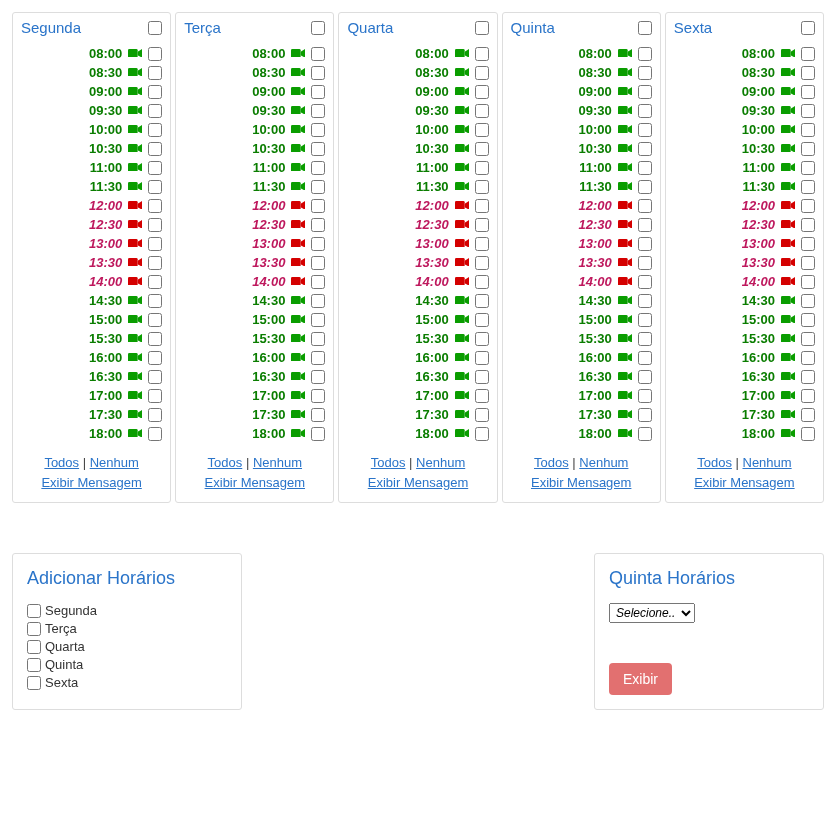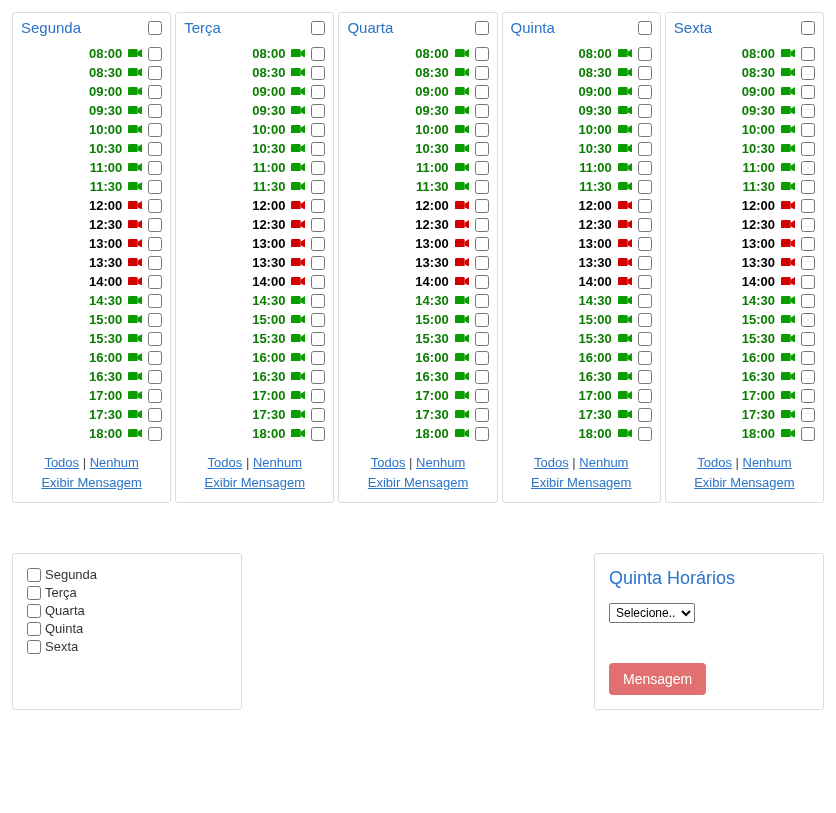"12:00" .slot.red .slot-time { color: #000000 -> #be185d; font-style: none -> italic }
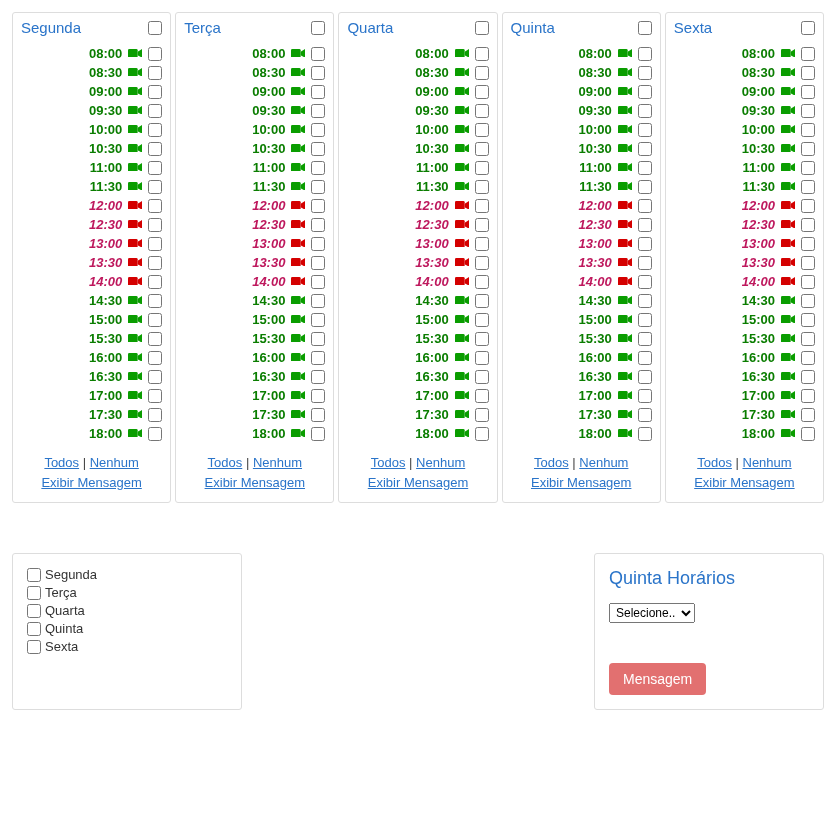"Adicionar Horários" h3 { html: none -> <h3>Adicionar Horários</h3> }
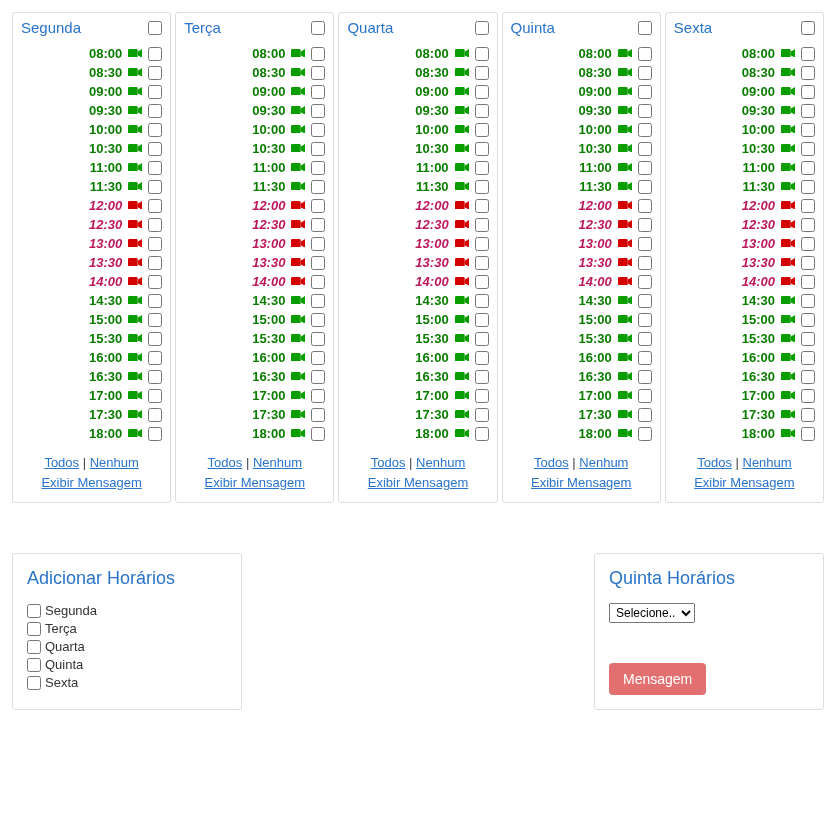"Selecione.." select { font-style: none -> italic }
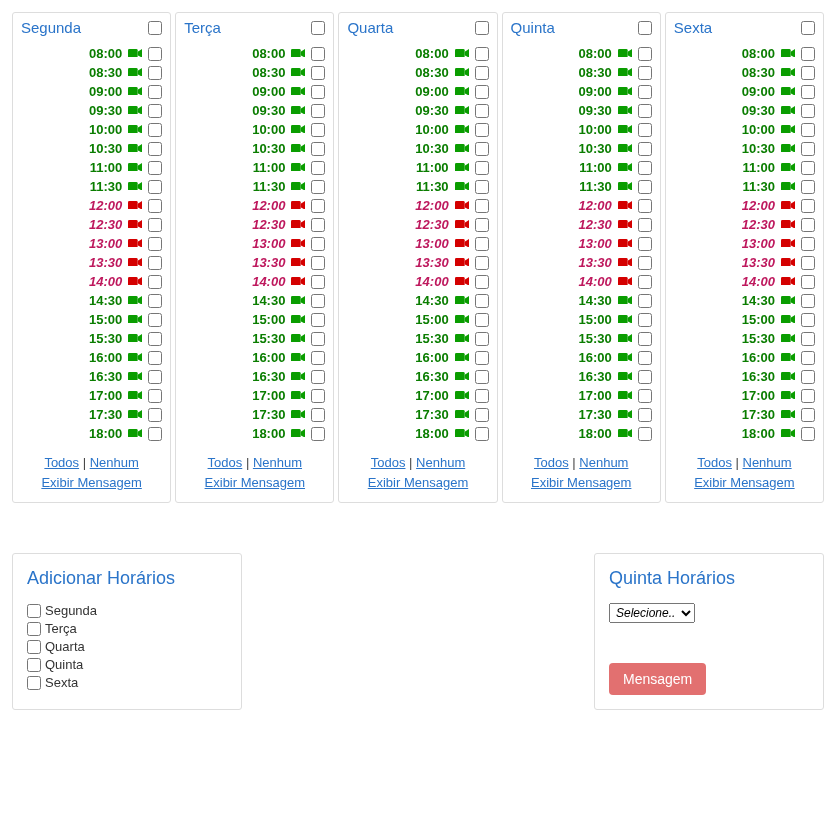"Mensagem" button.btn-danger { text: Mensagem -> Exibir }
